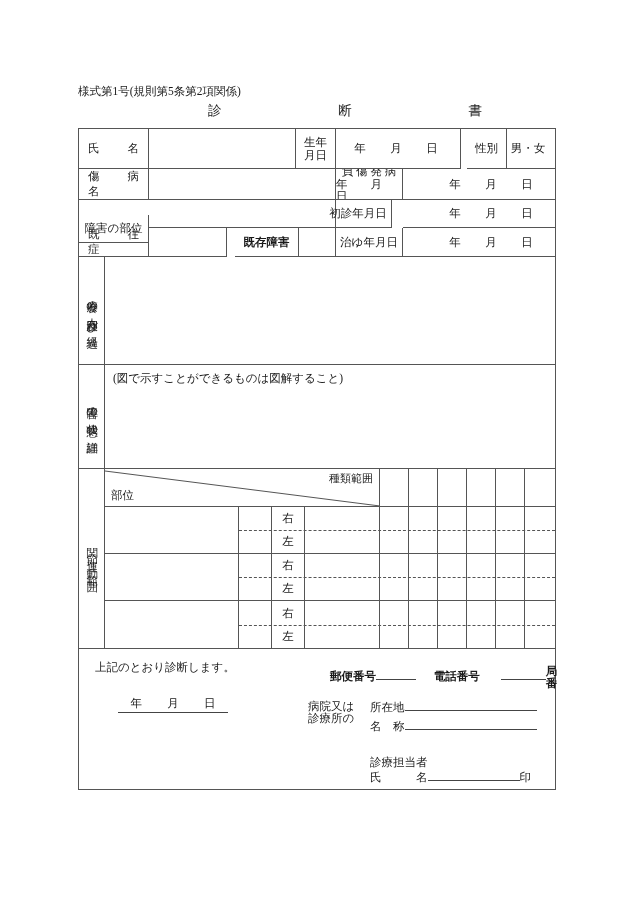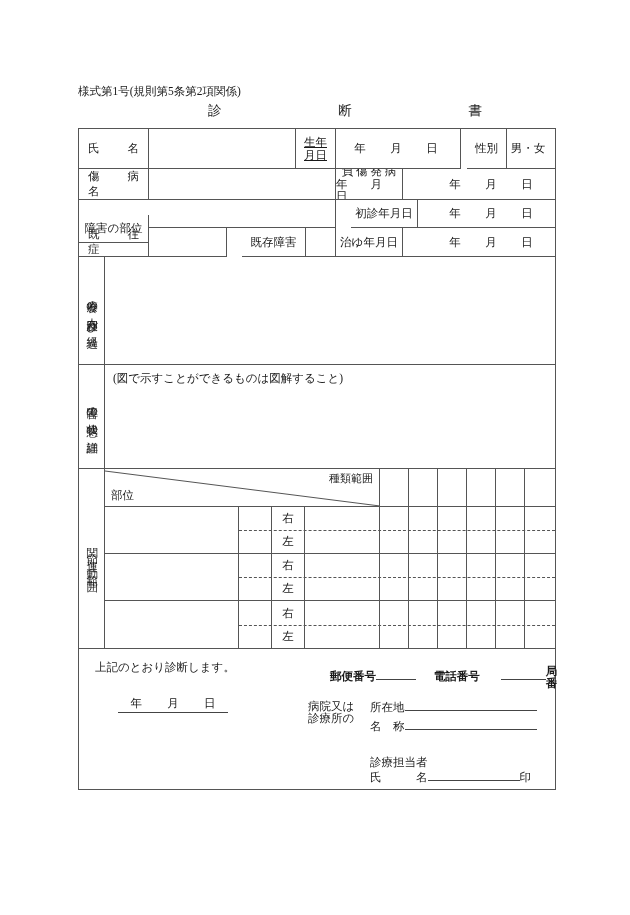"生年" div.cell { text-decoration: underline -> none }
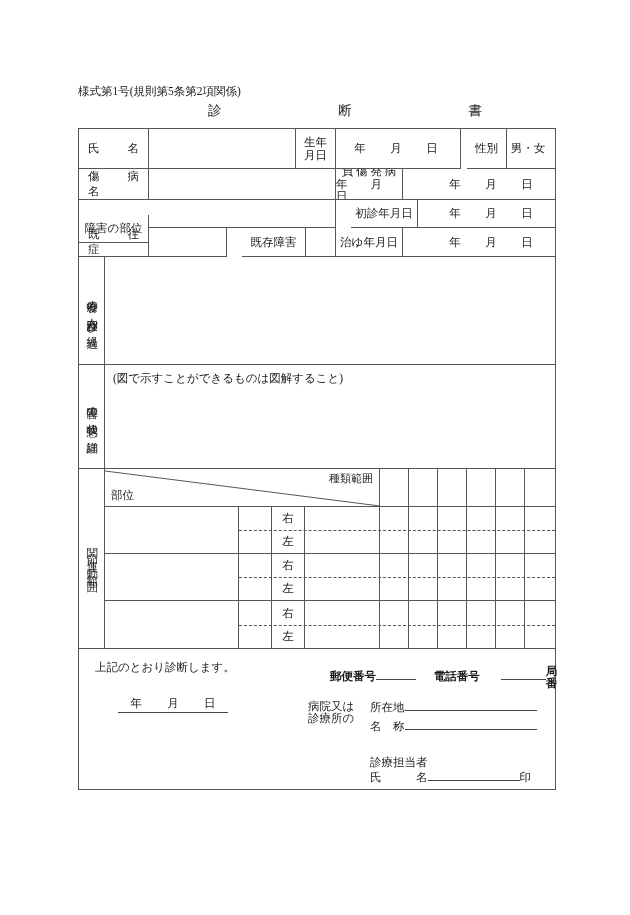"初診年月日" div.cell { left: 272px -> 246px }
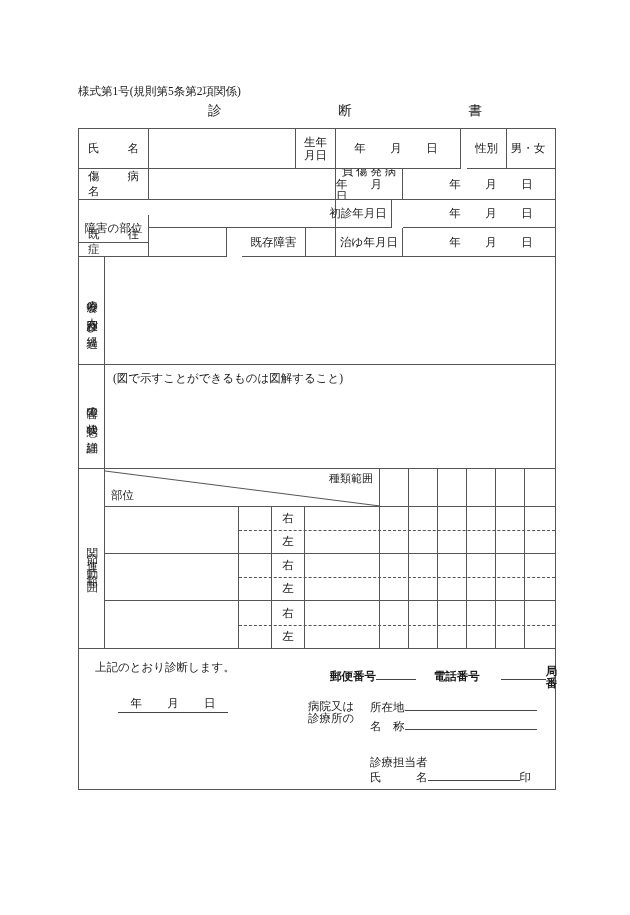"既存障害" div.cell { font-weight: none -> bold; left: 163px -> 156px }
